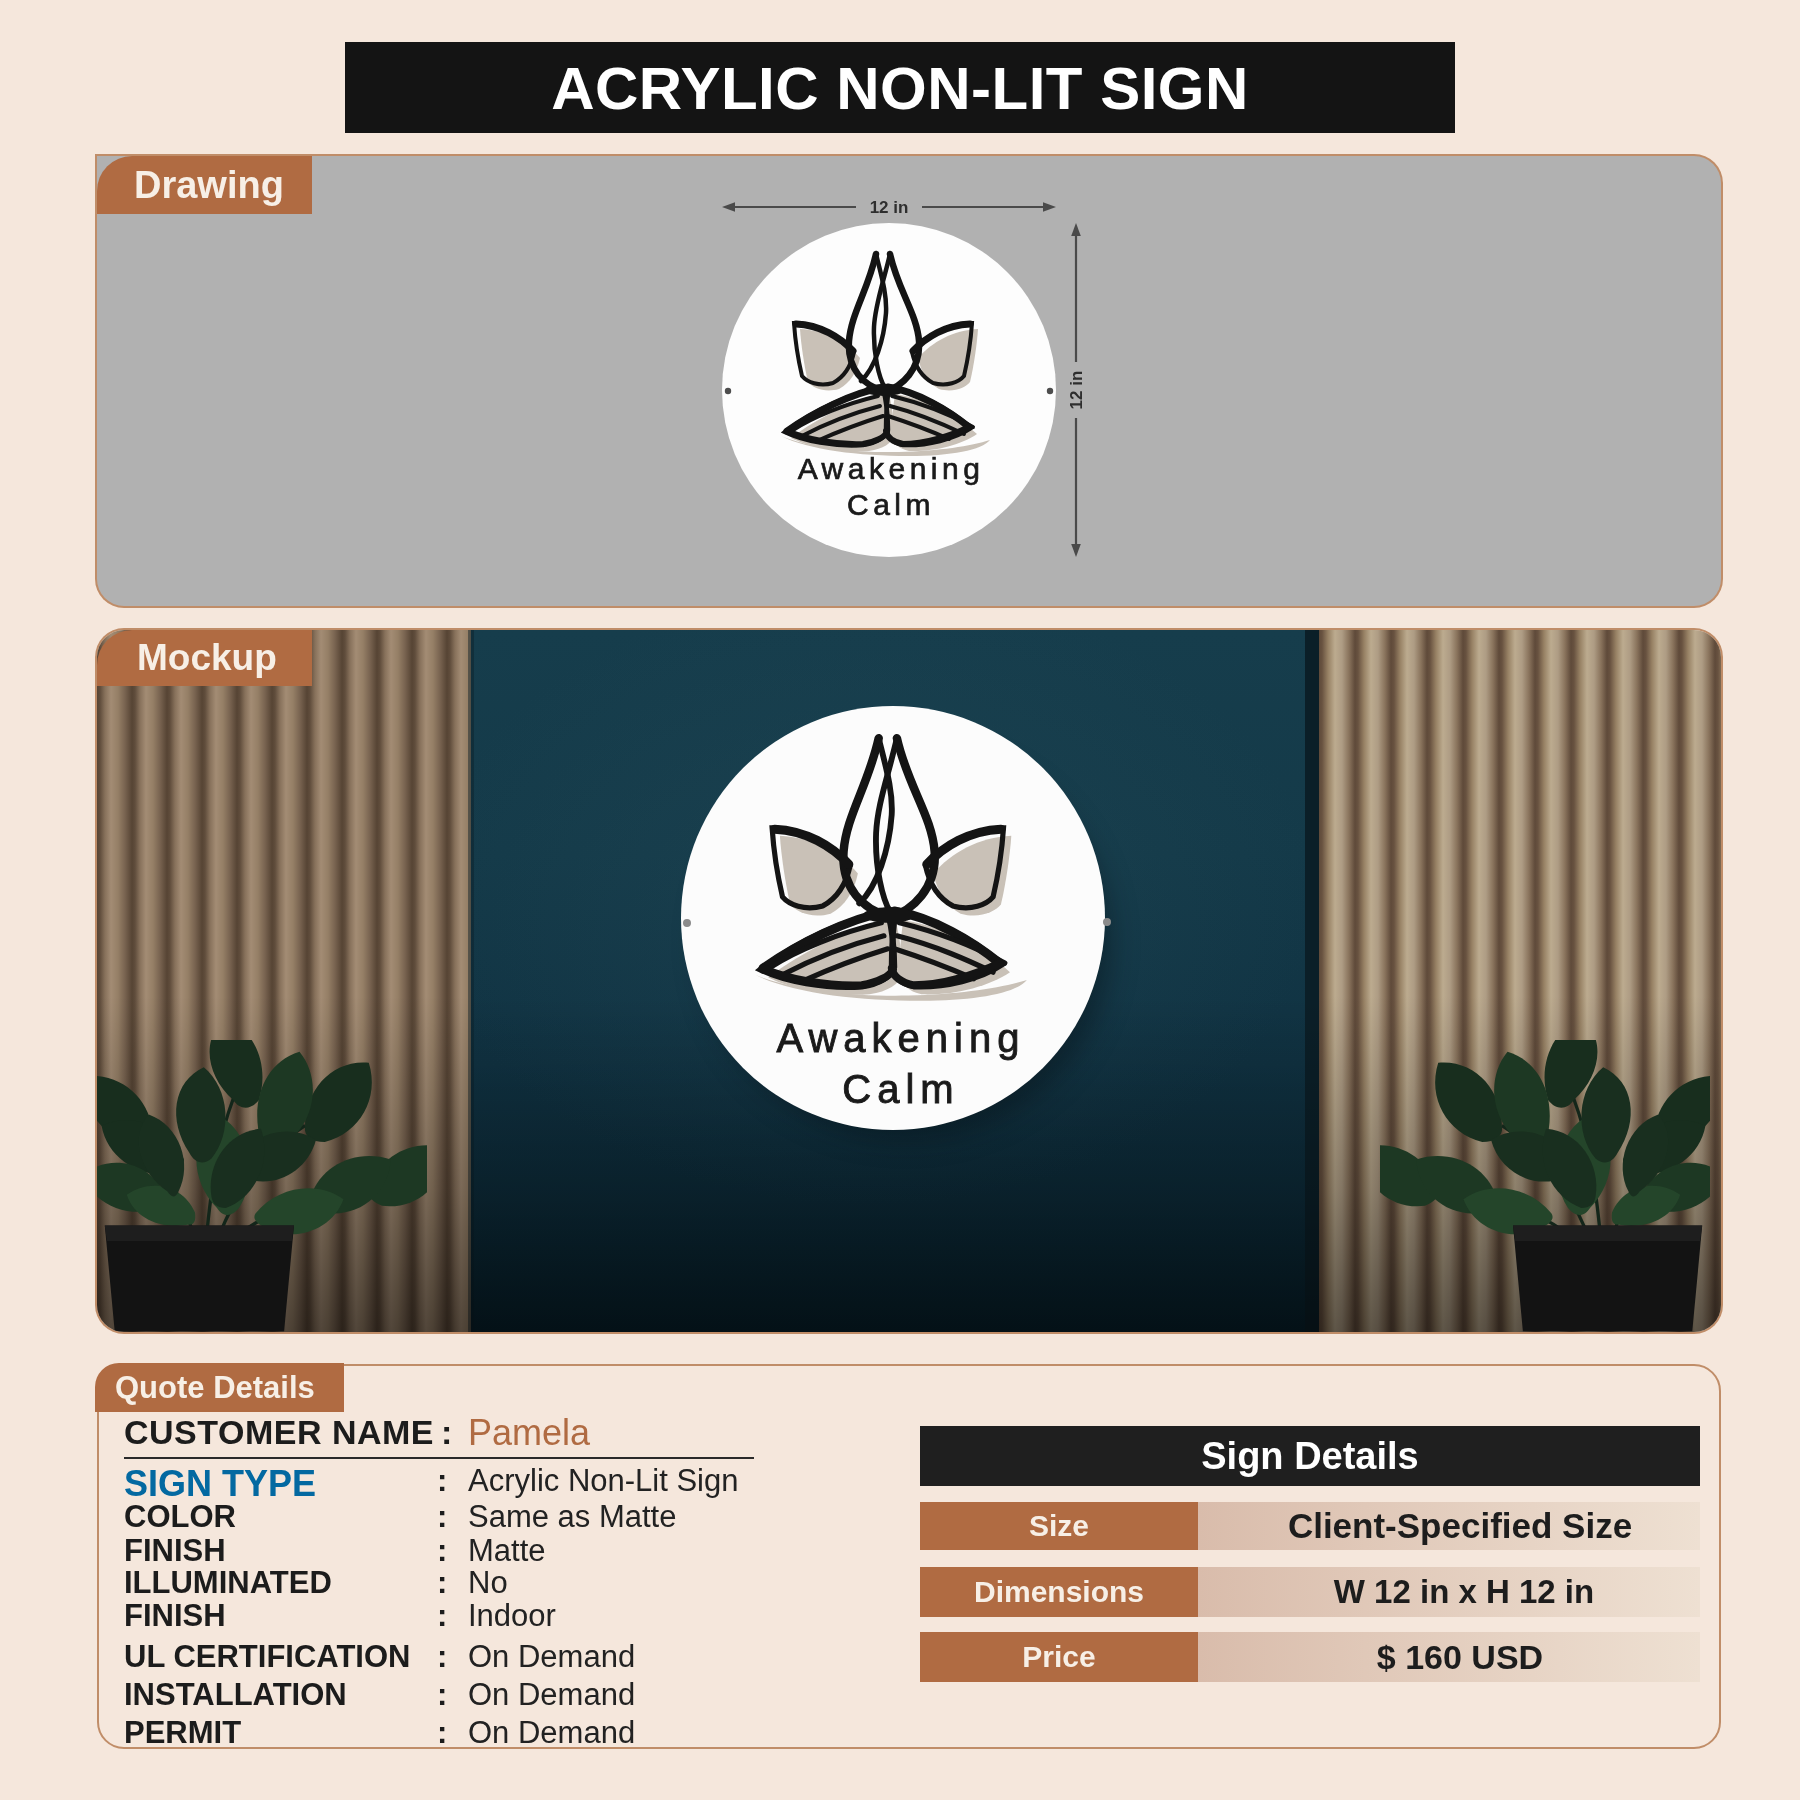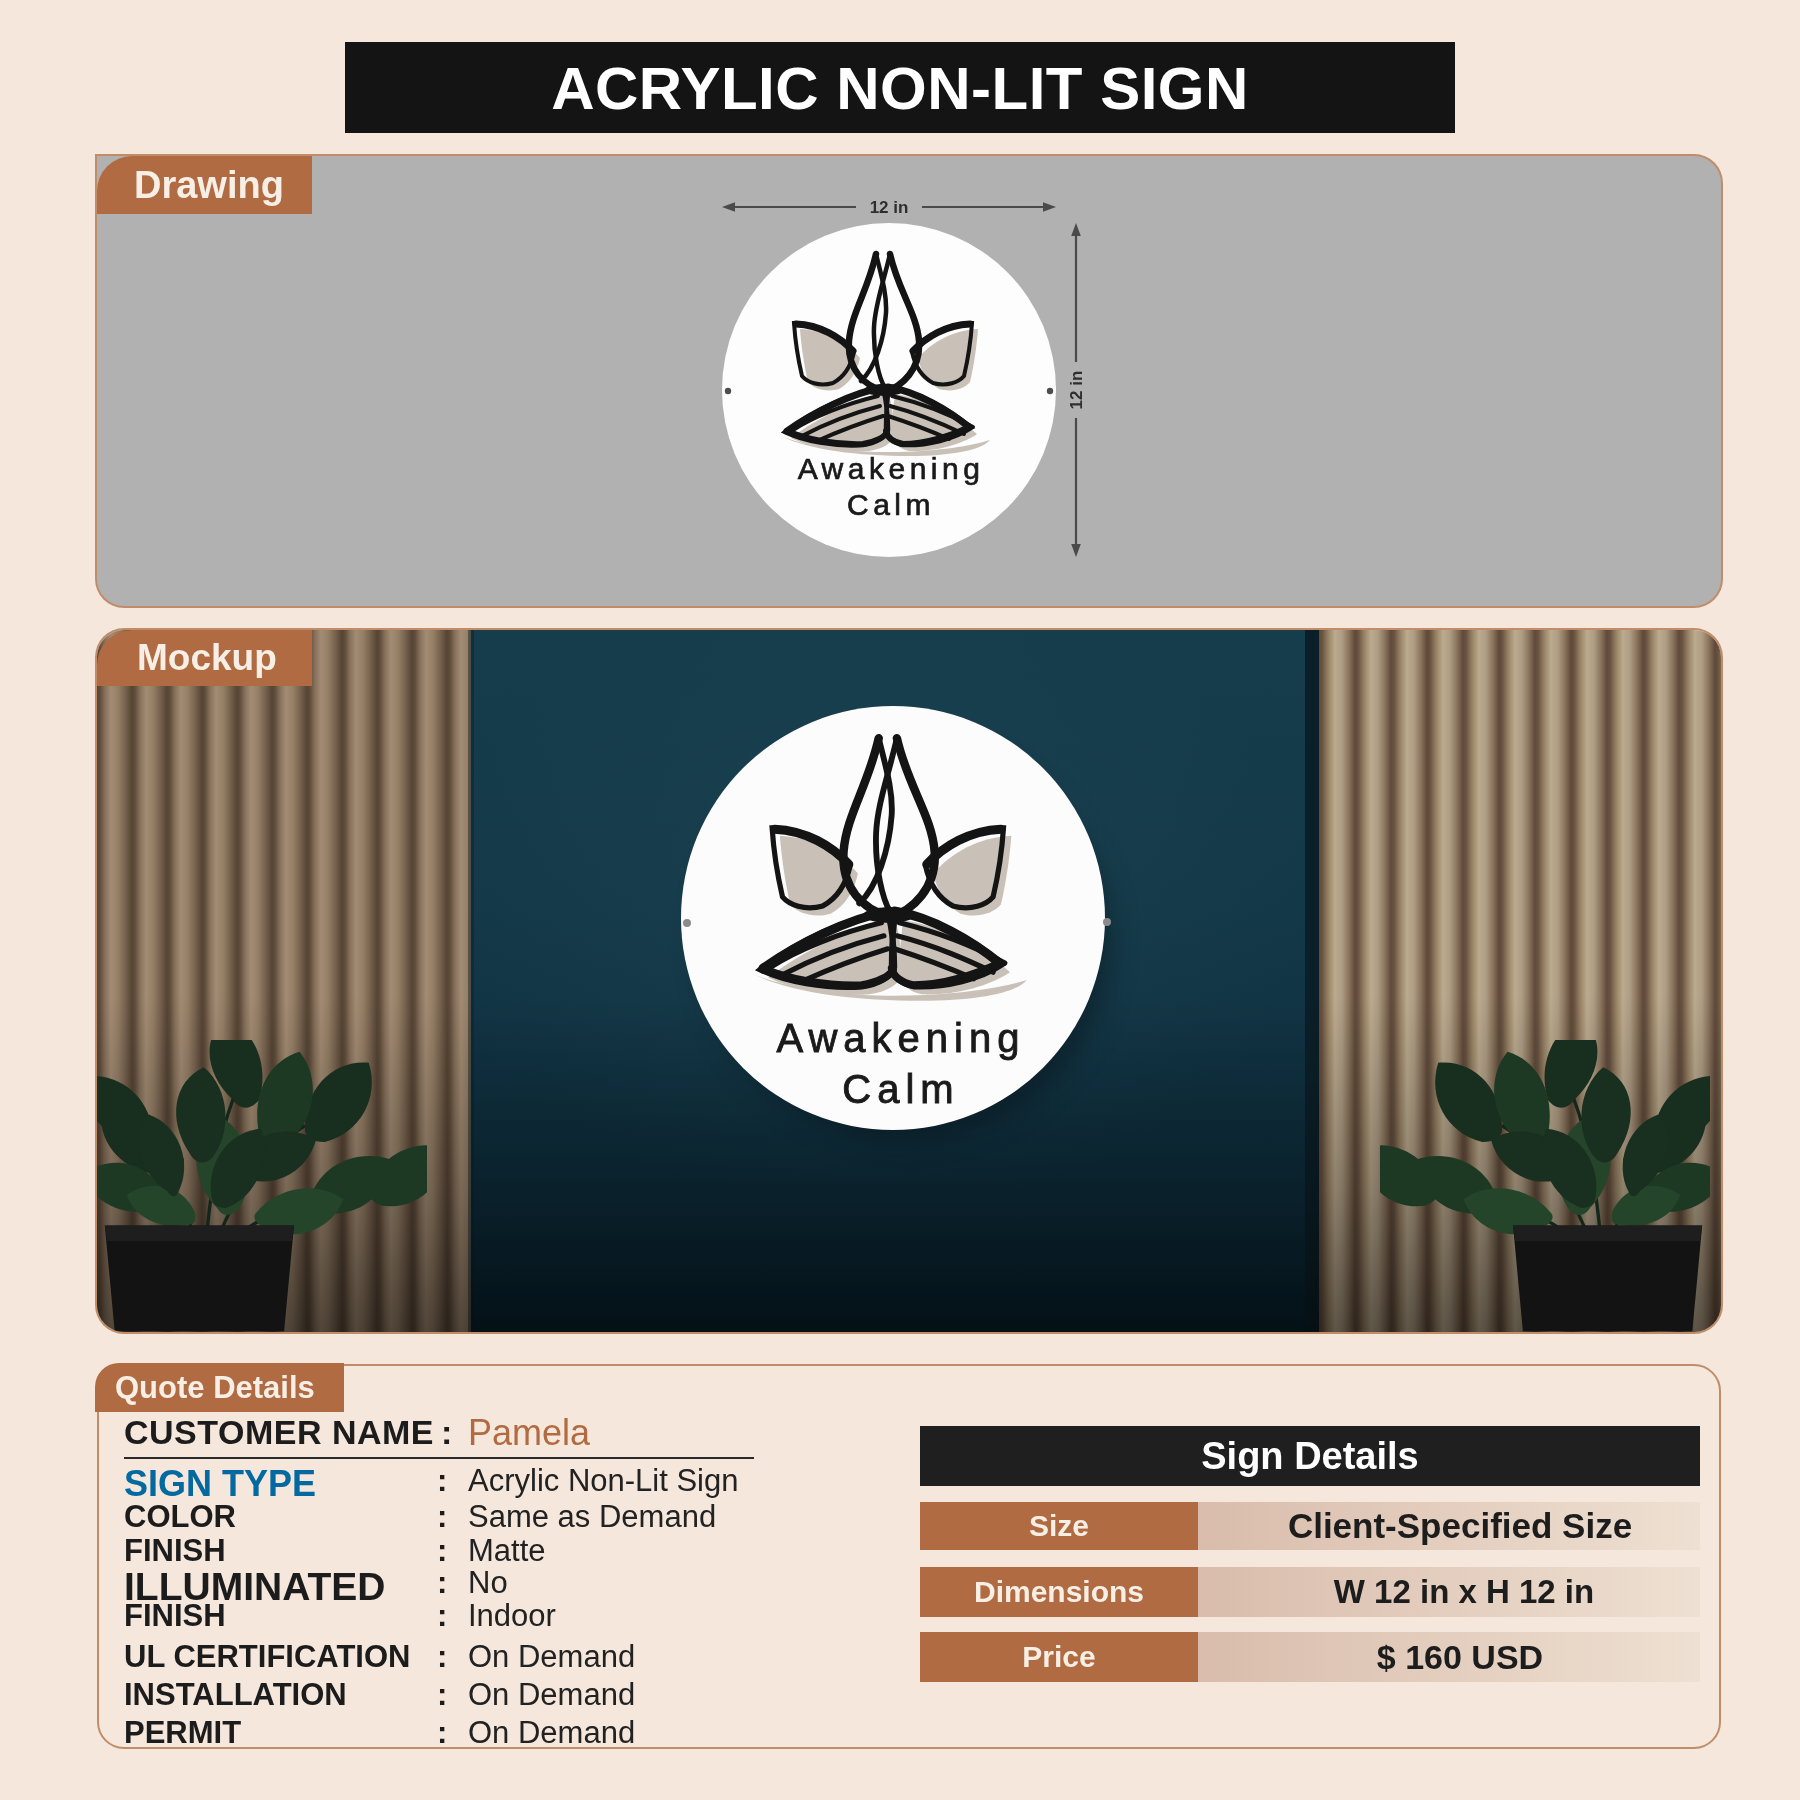"Same as Demand" div.abs { text: Demand -> Matte }
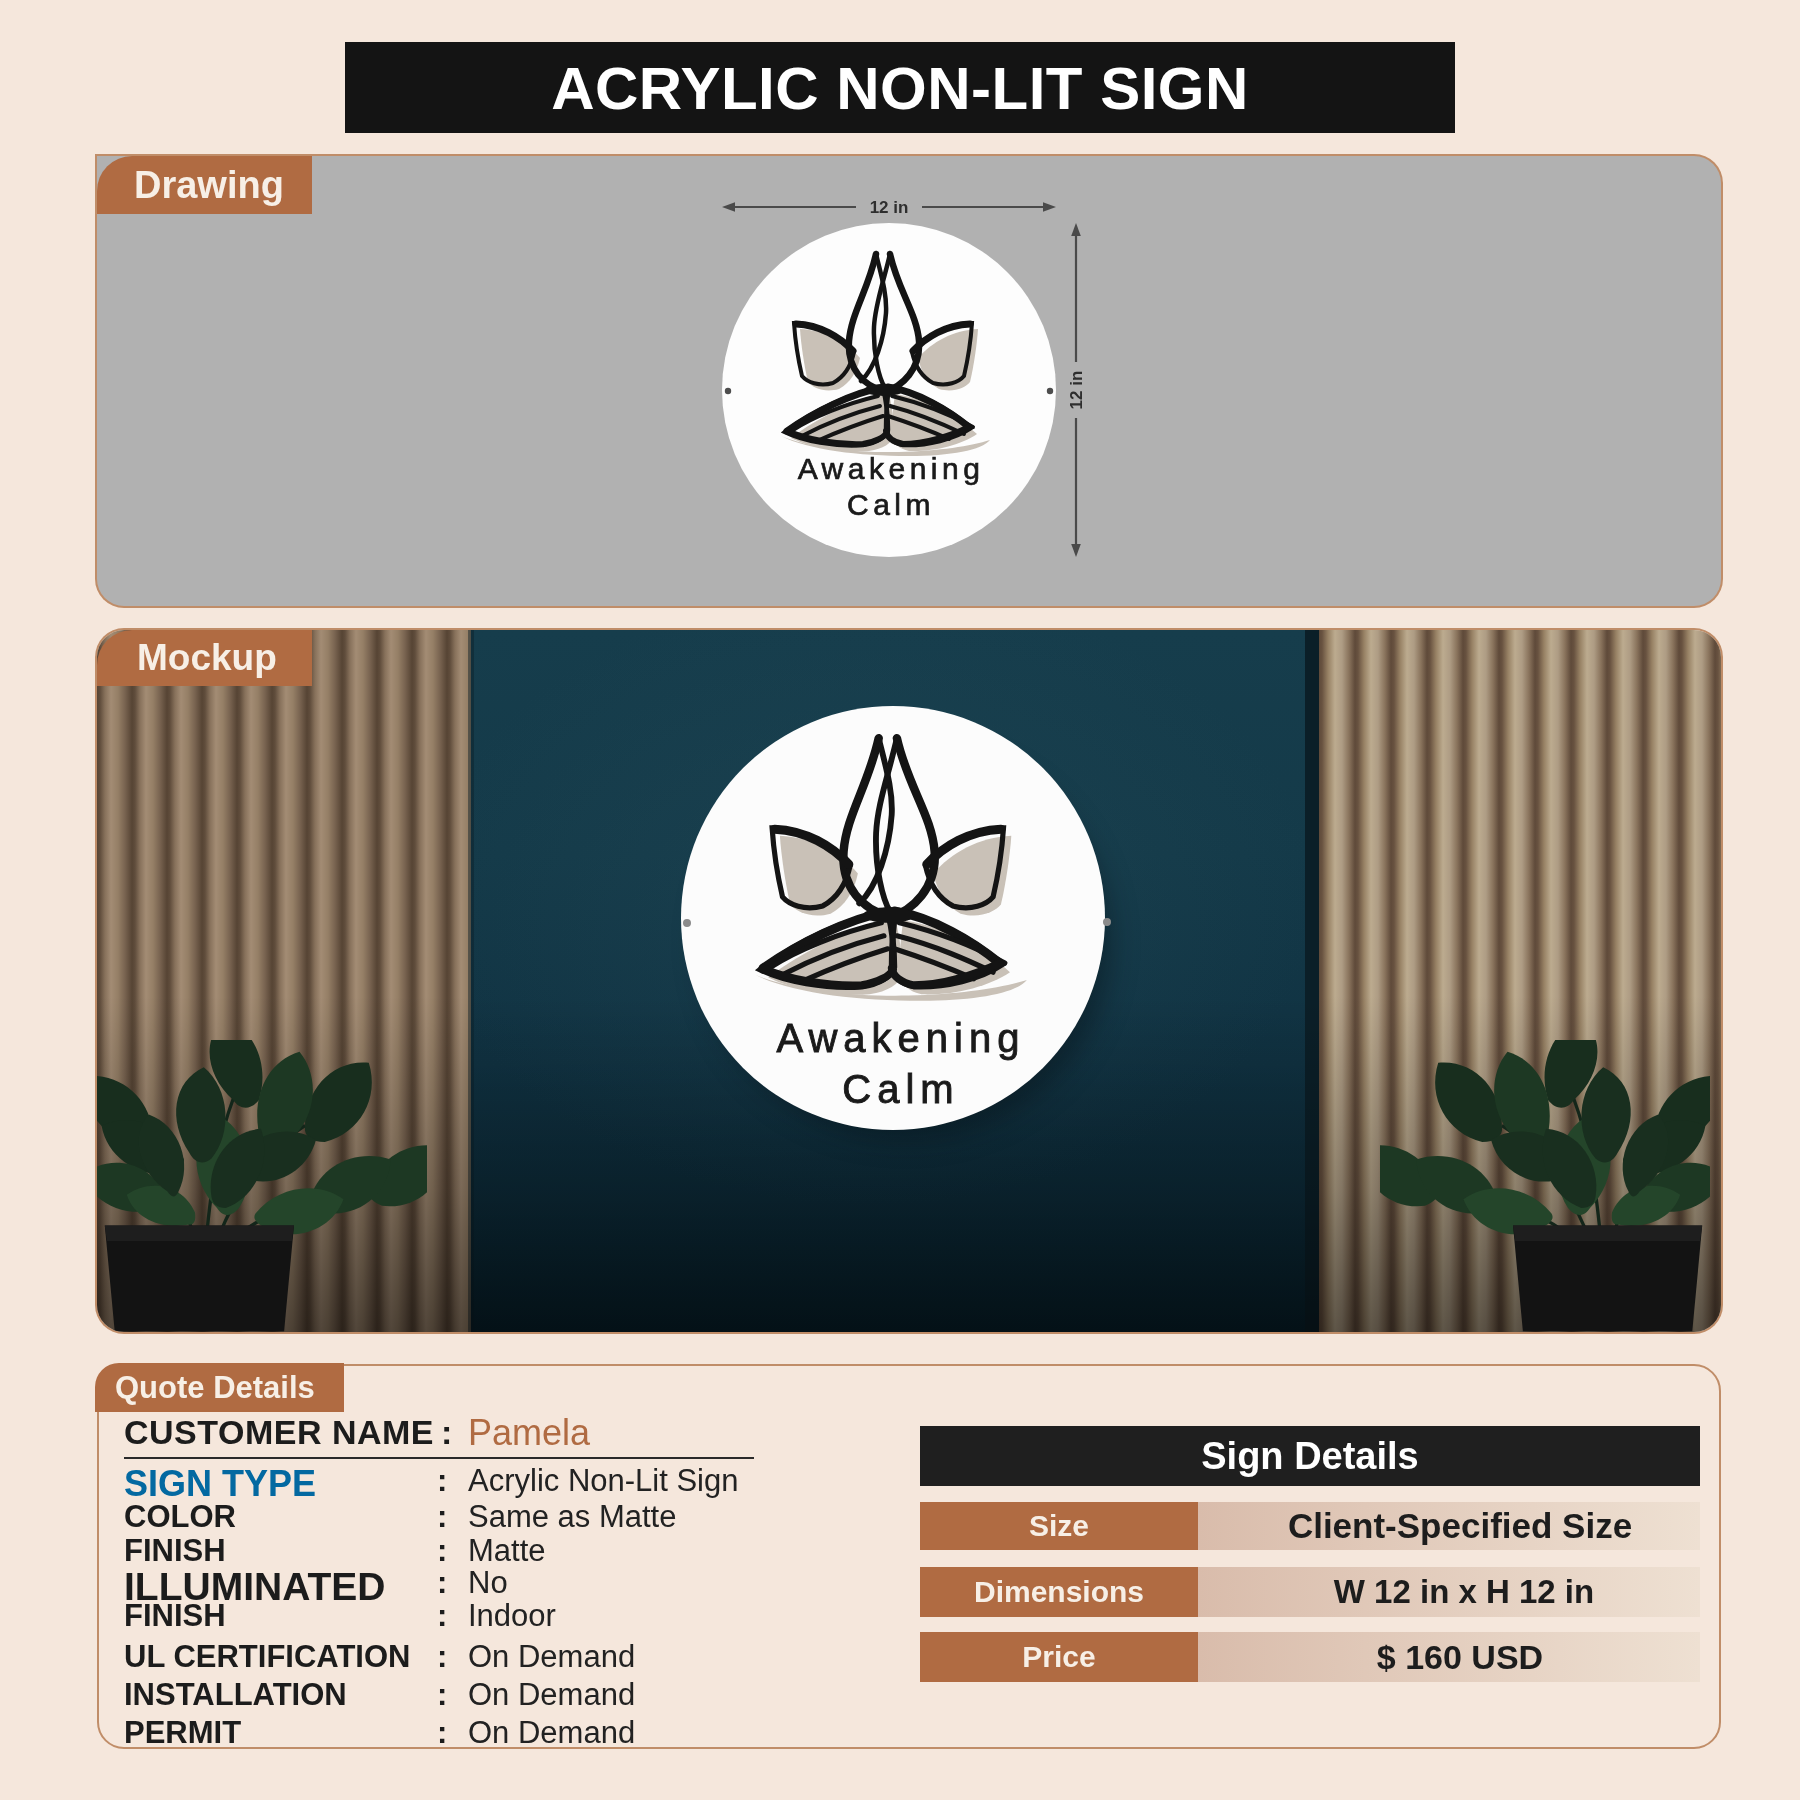"ILLUMINATED" div.abs { font-size: 39px -> 31px }
